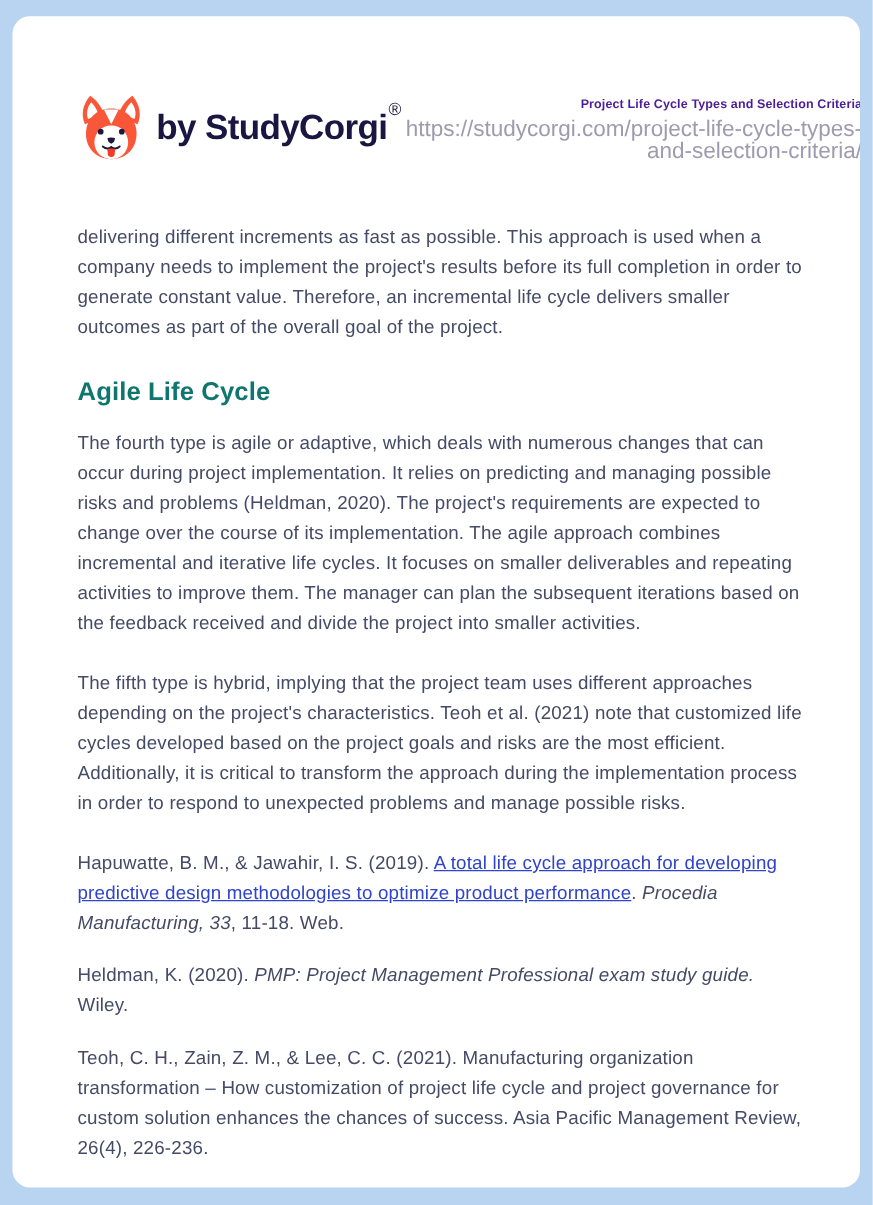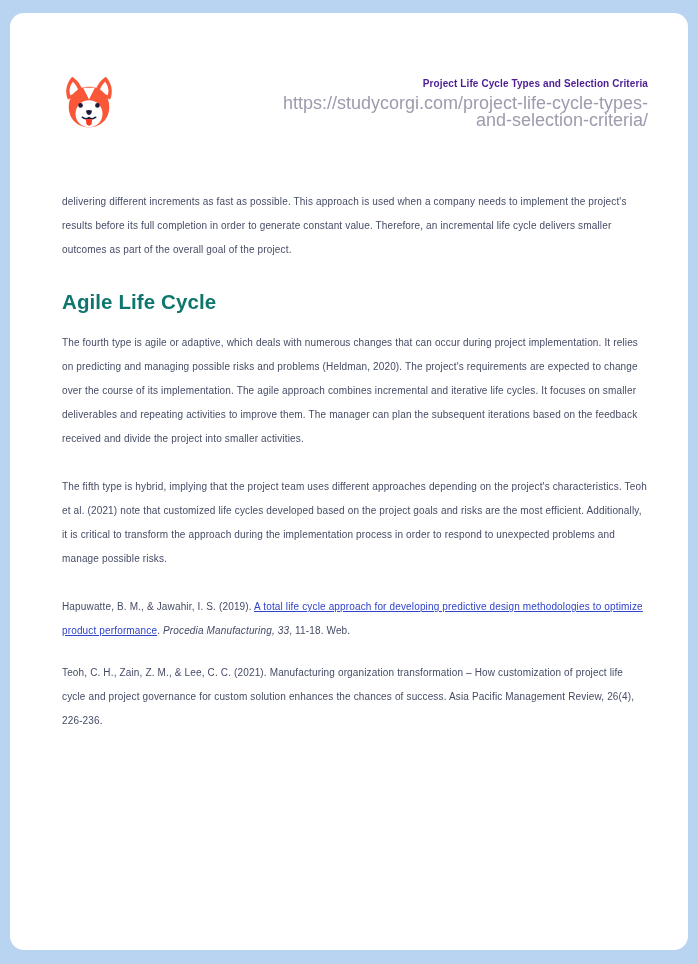"by StudyCorgi®" span.wordmark { html: none -> <span><span>by StudyCorgi</span><span>®</span></span> }
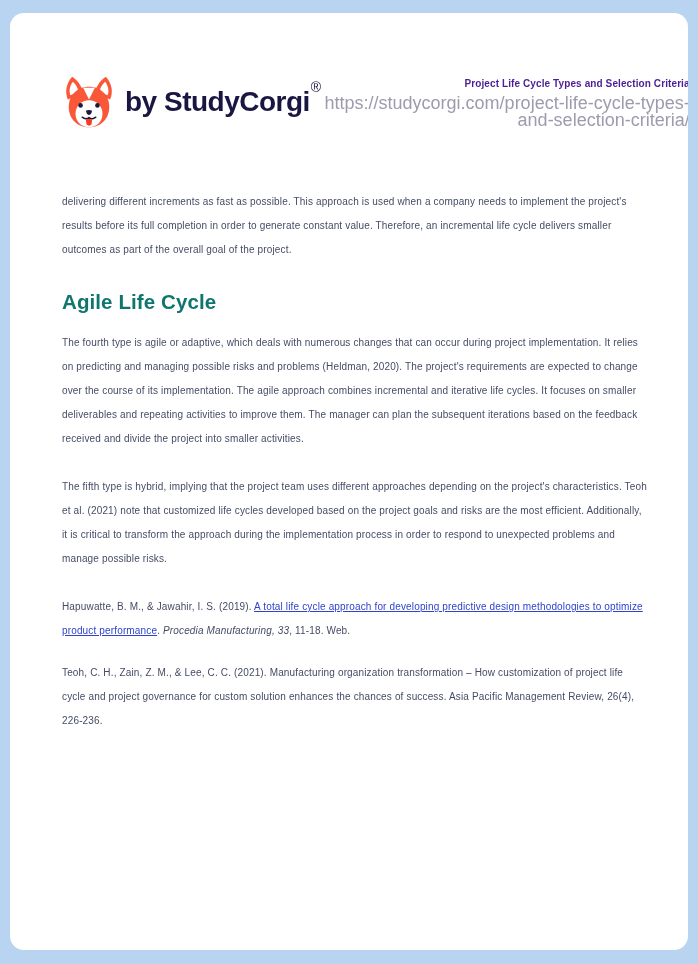"delivering different increments as fast" .article p { font-size: 10px -> 15px; margin: 12px 0 24px 0 -> 0 0 24px 0 }
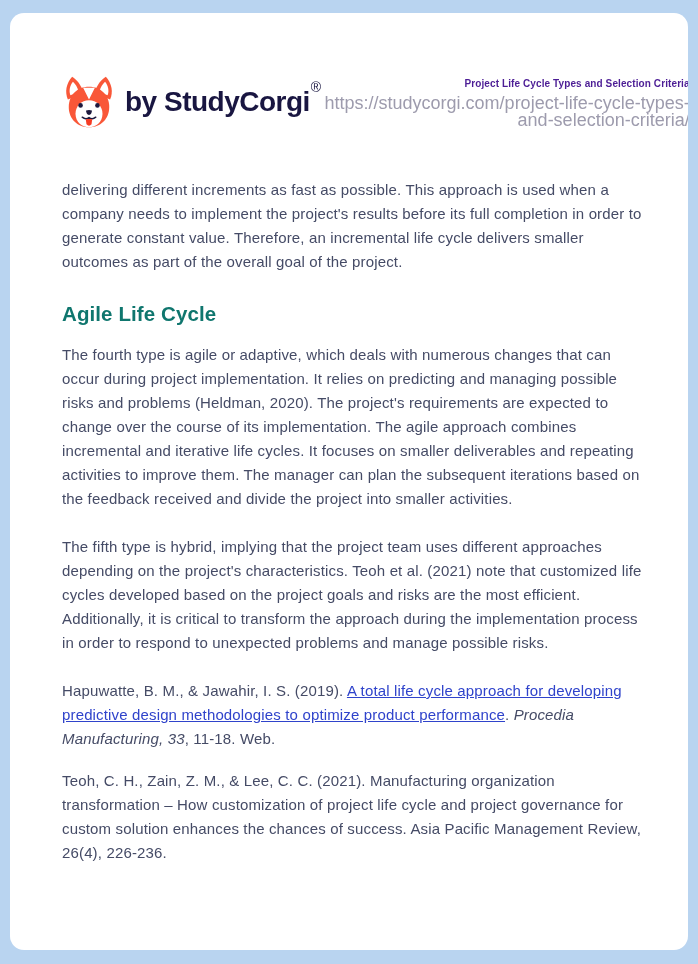"Heldman, K. (2020). PMP: Project" p { html: none -> <p><span>Heldman, K. (2020). </span><span>PMP: Project Management Professional exam study guide.</span><span> Wiley.</span></p> }
